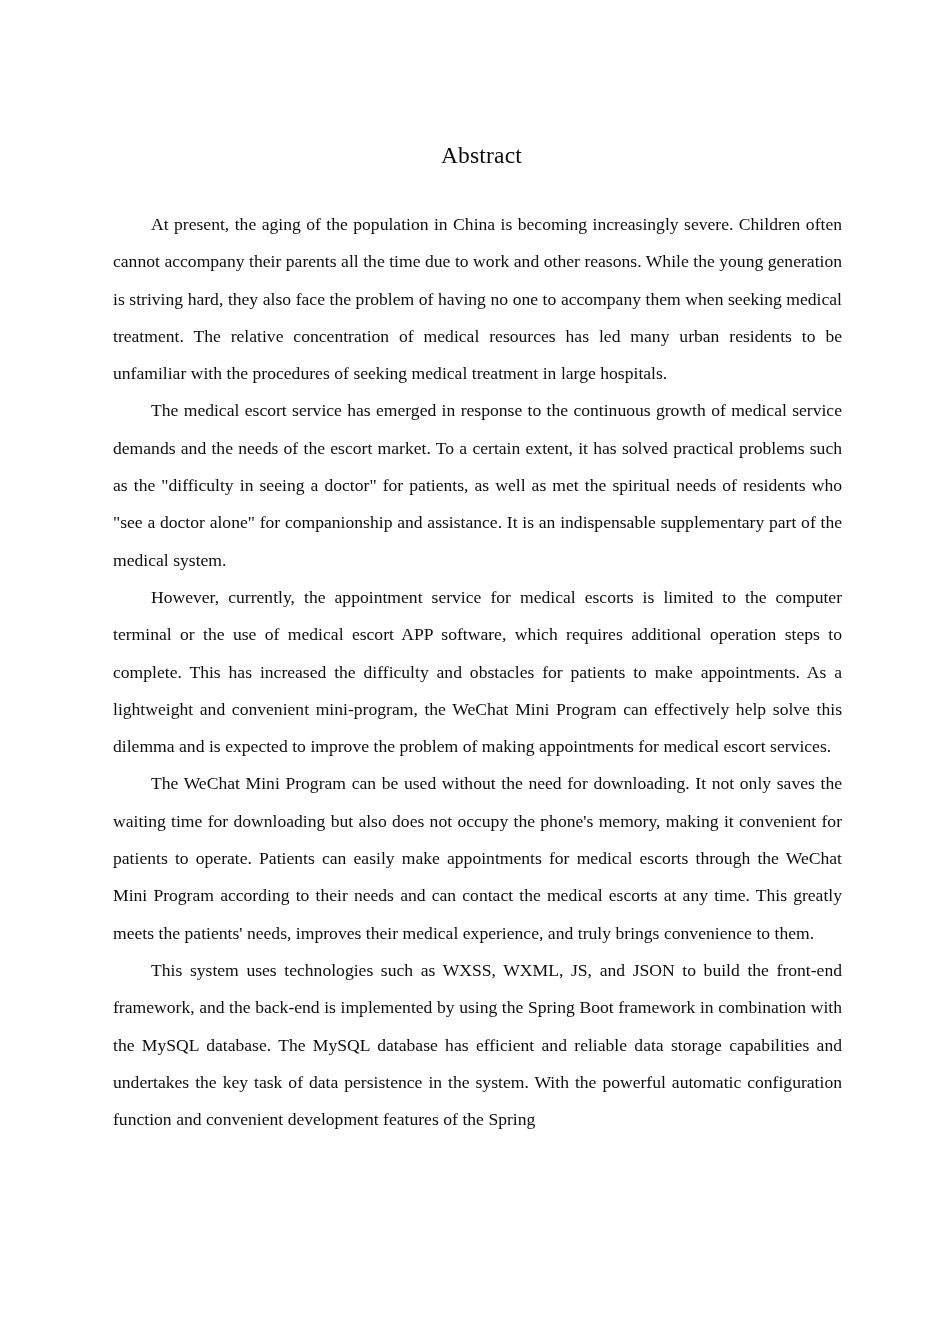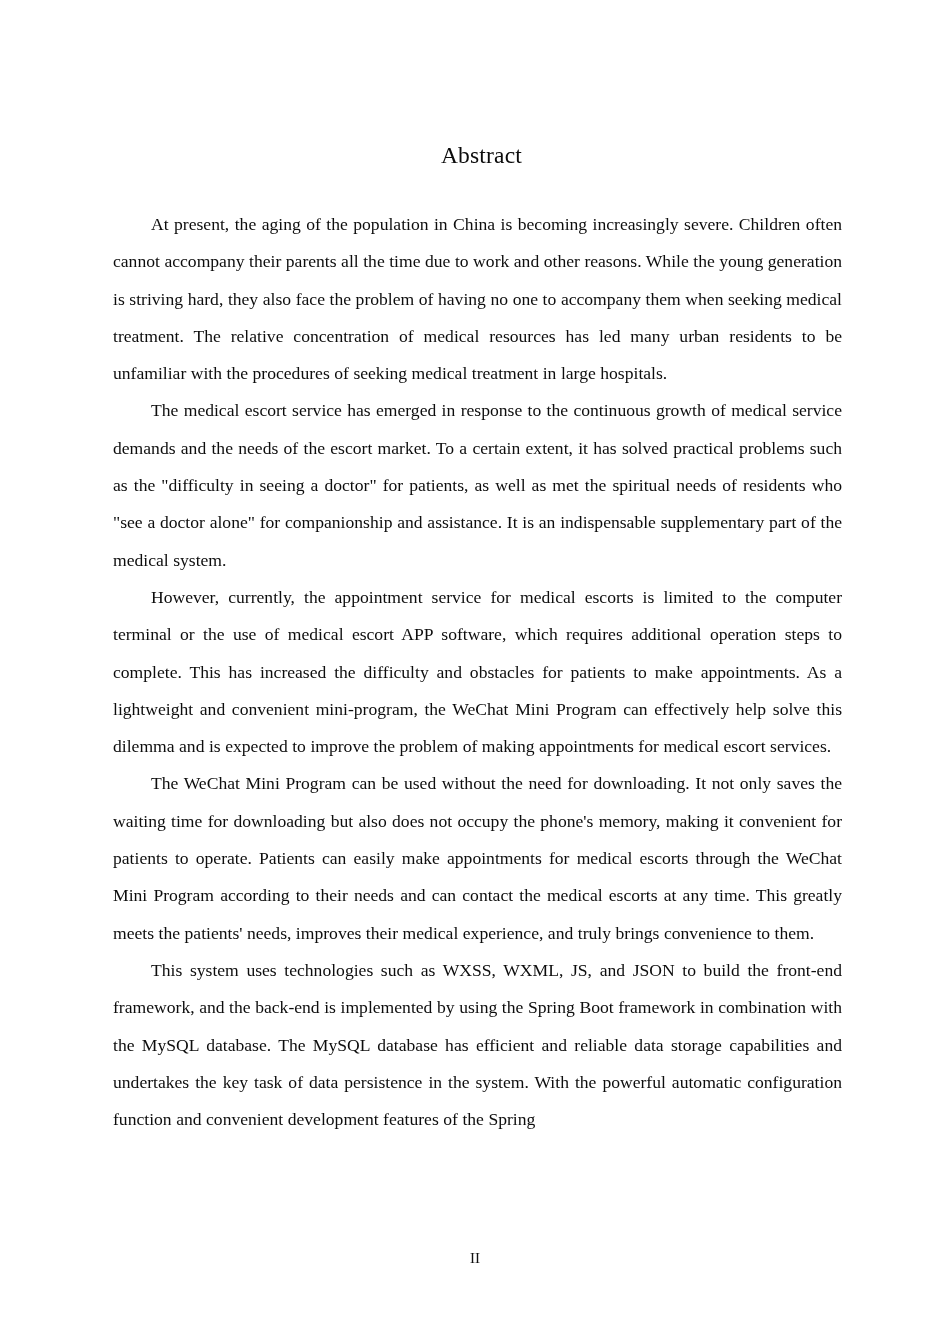"II" div.page-number { html: <div>II</div> -> none }
